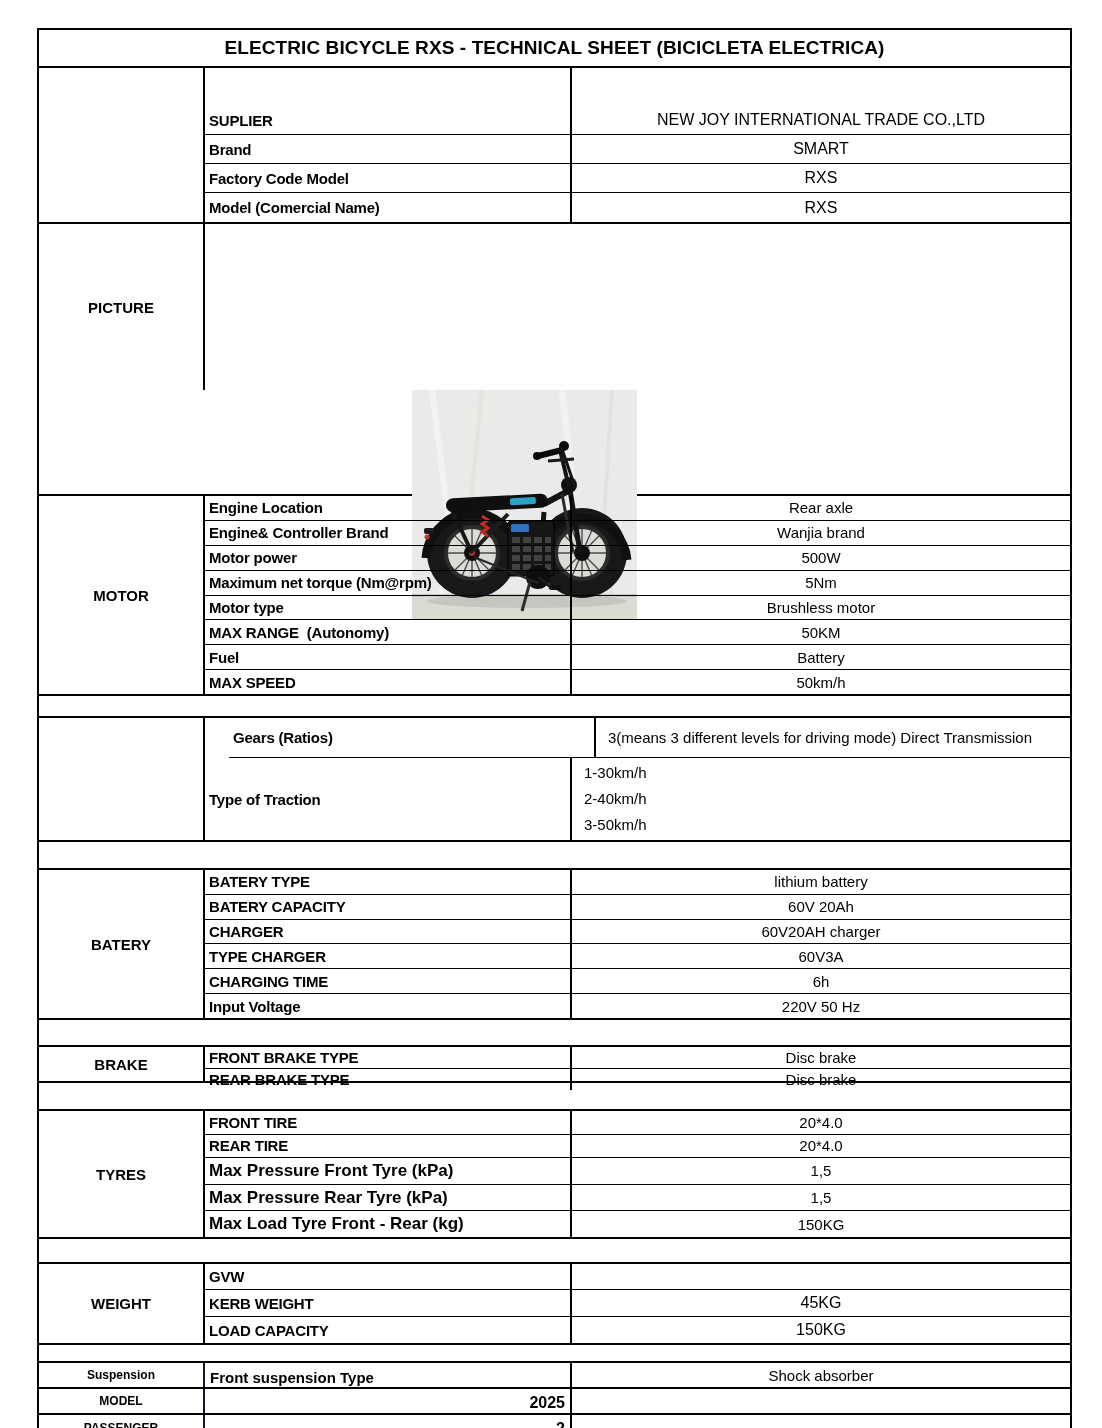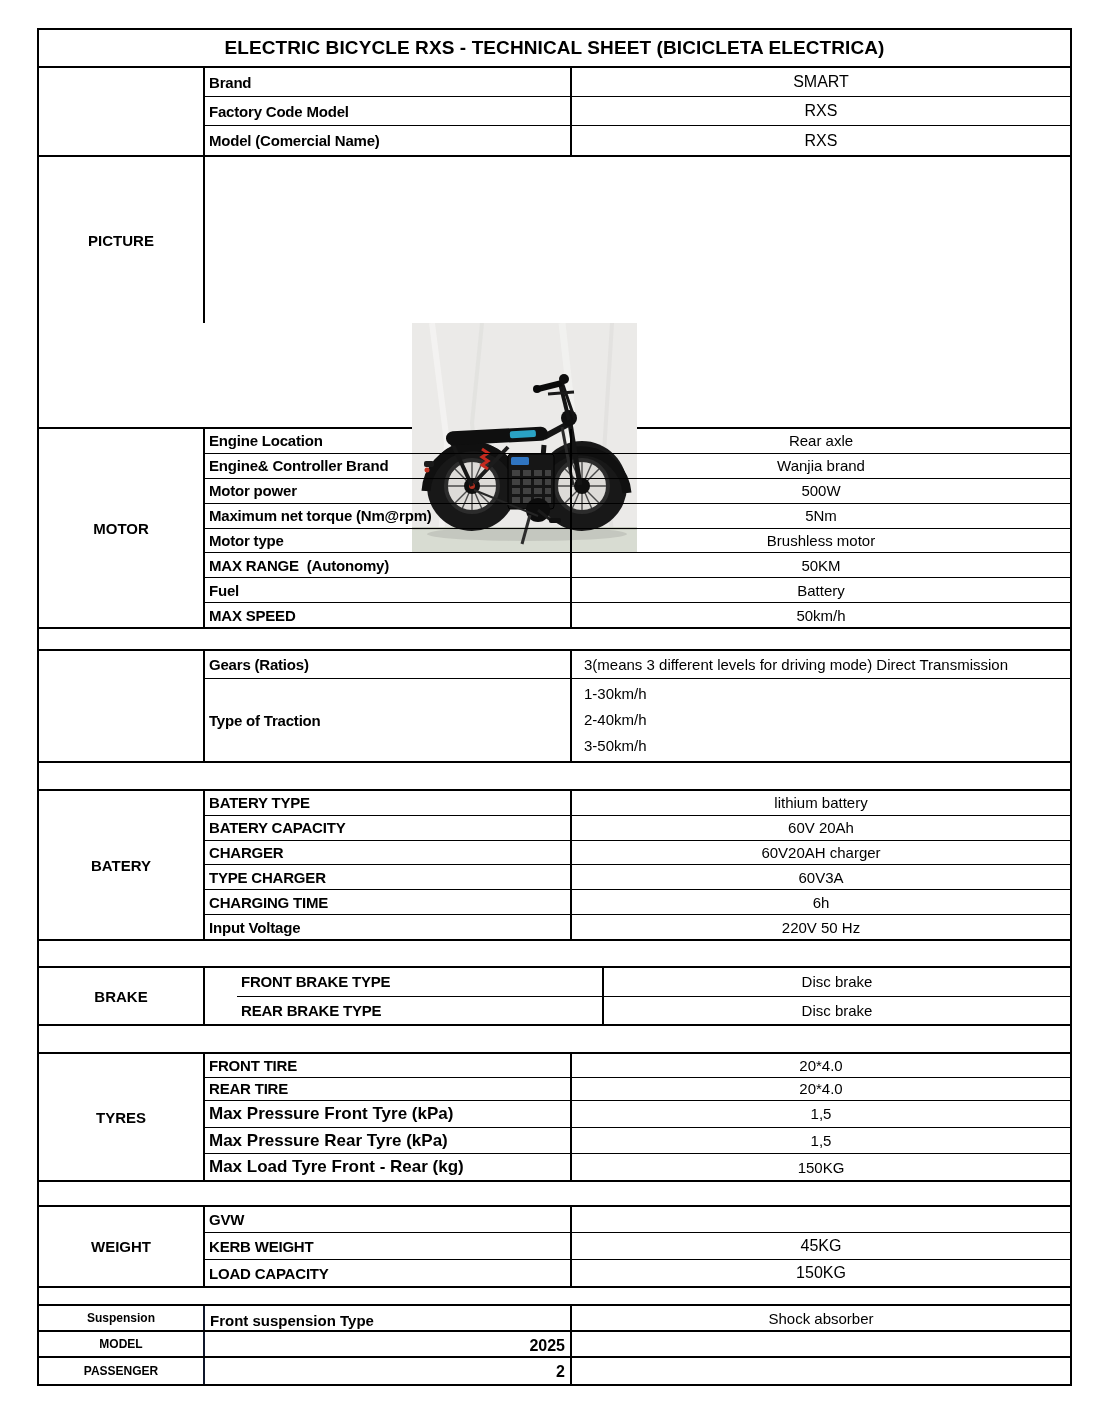"SUPLIER" div.trow { html: none -> <div> <div>SUPLIER</div> <div>NEW JOY INTERNATIONAL TRADE CO.,LTD</div> </div> }
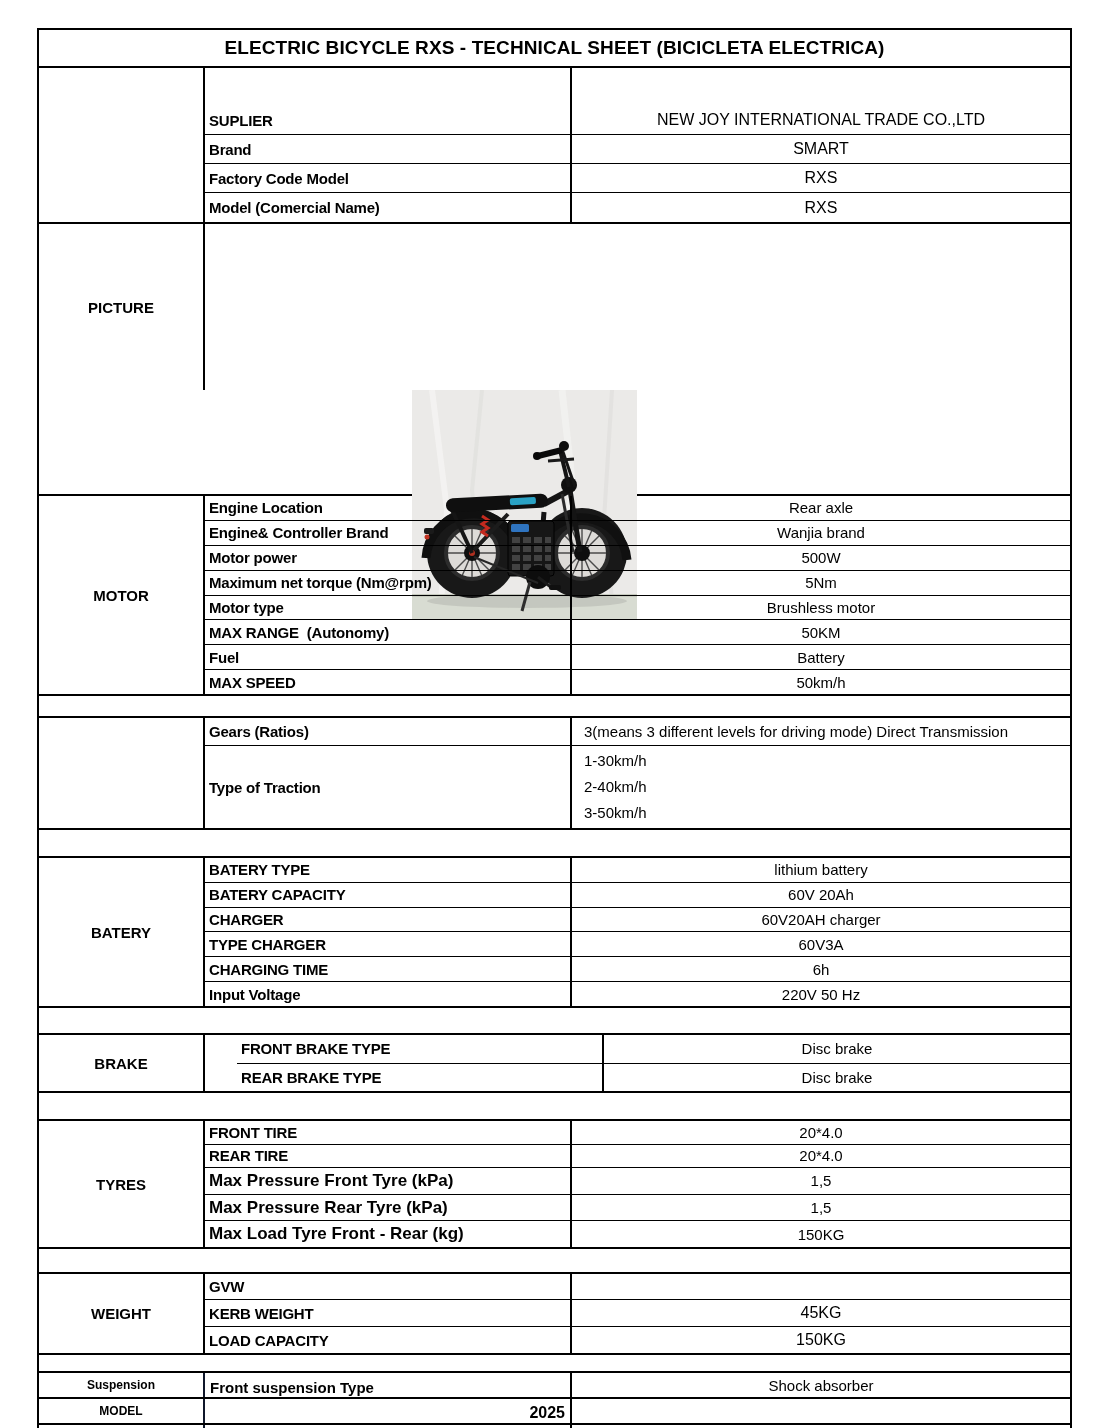"Gears (Ratios)" div.trow { height: 28px -> 40px; margin-left: none -> 24px }
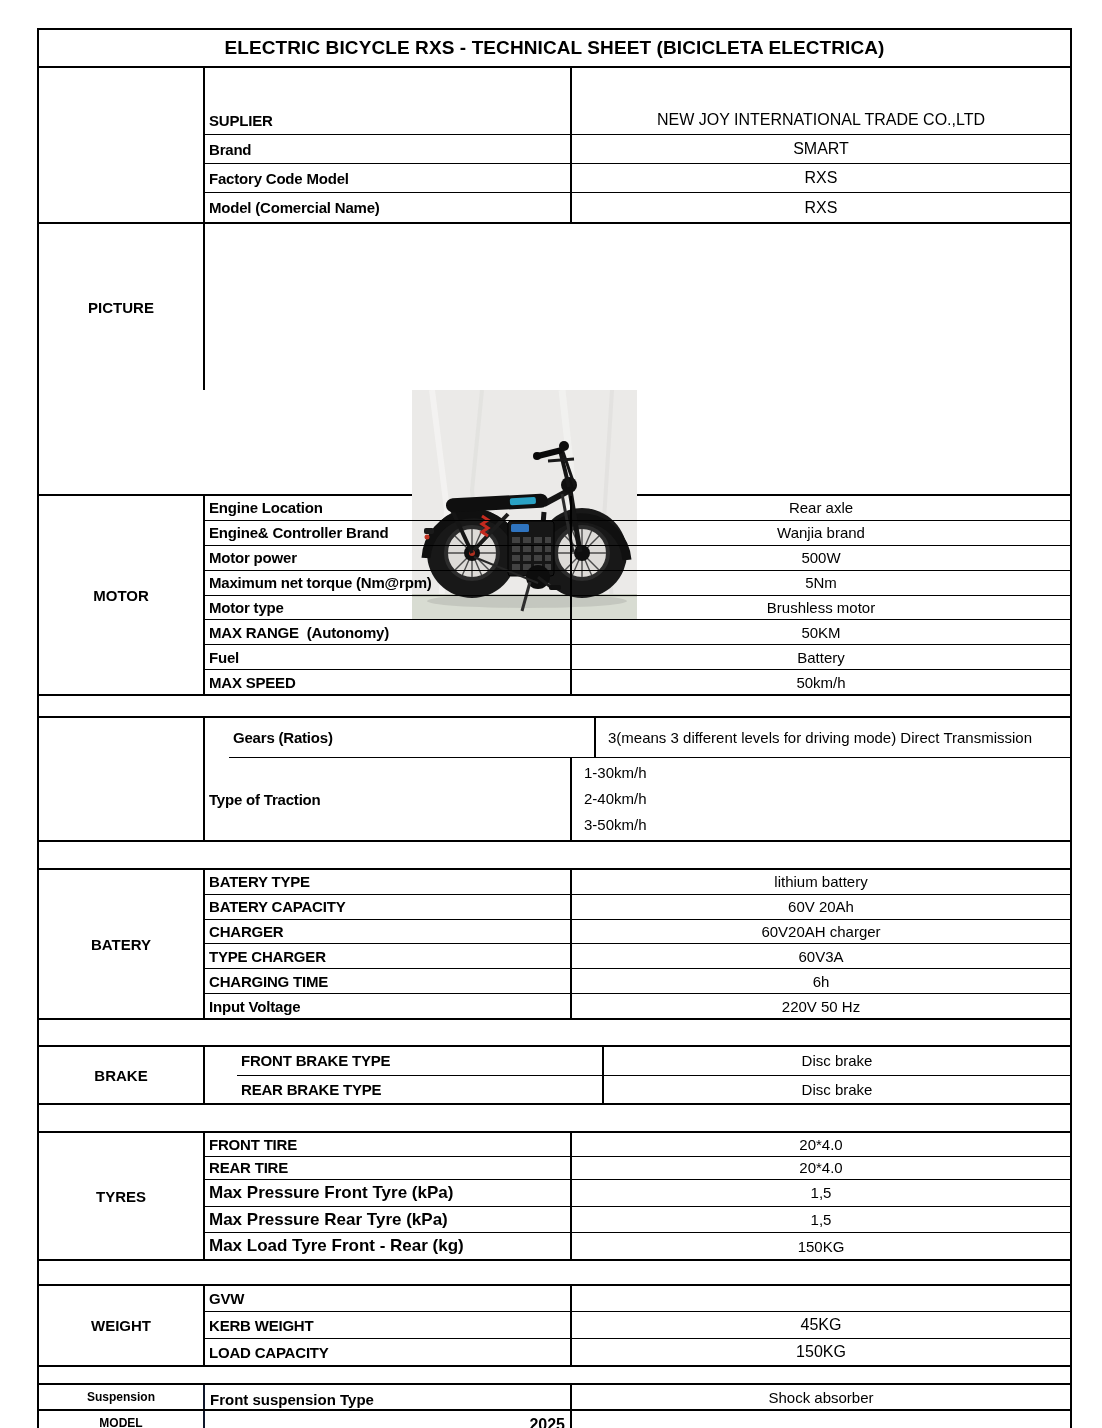"BRAKE" div.block { gap: 32px -> none; height: 58px -> 36px }
